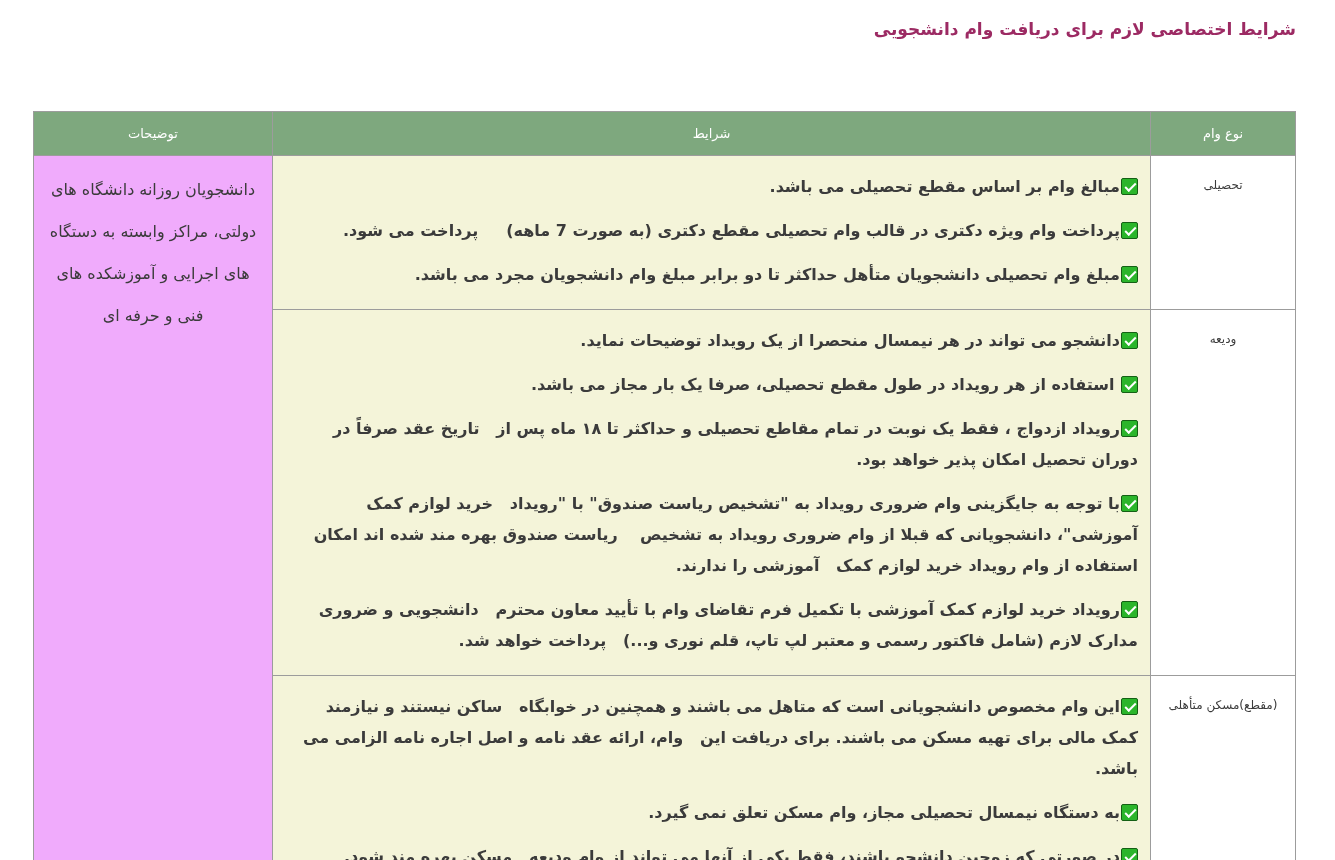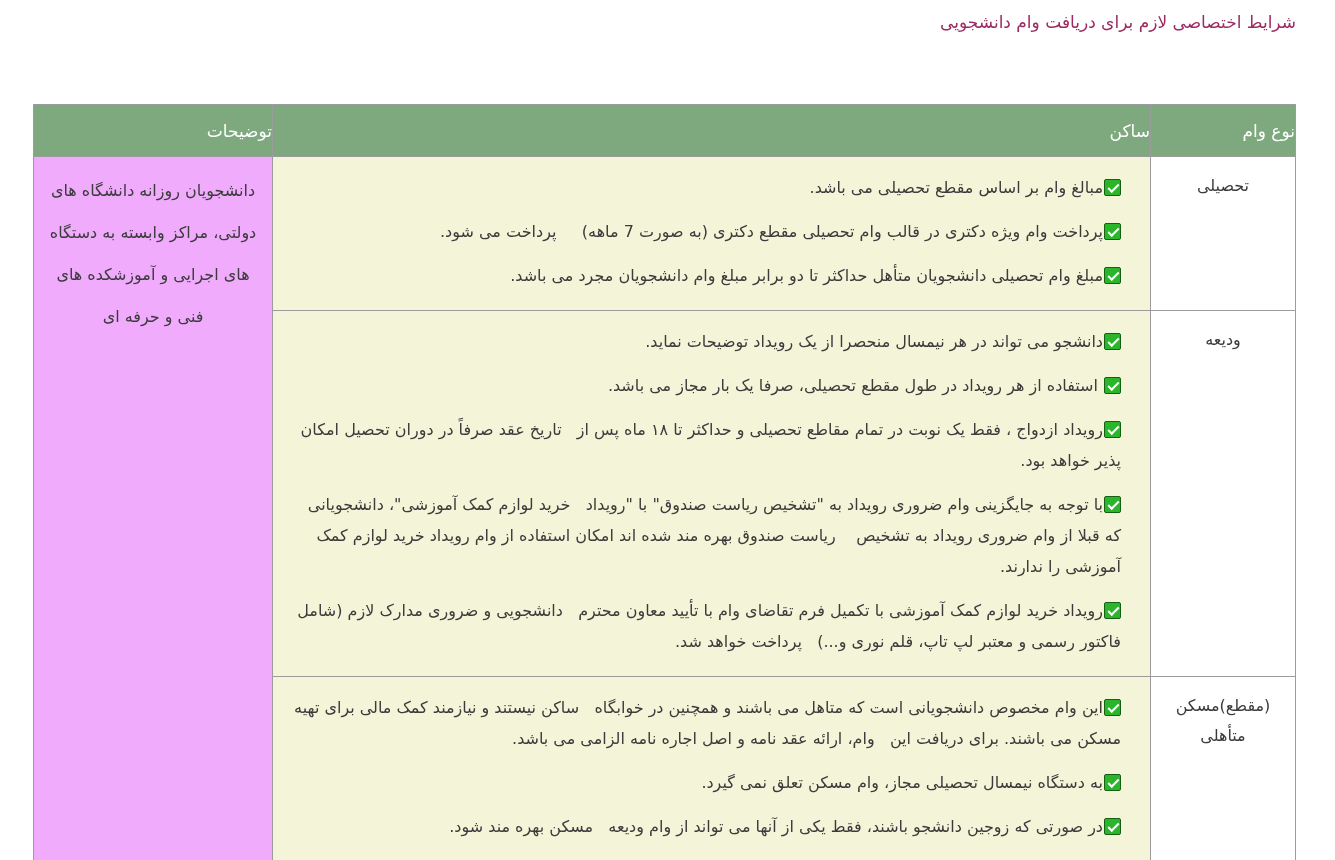"شرایط اختصاصی لازم برای دریافت" .page-title { font-weight: 400 -> 700; margin: 10px 39px 0 0 -> 17px 39px 0 0 }
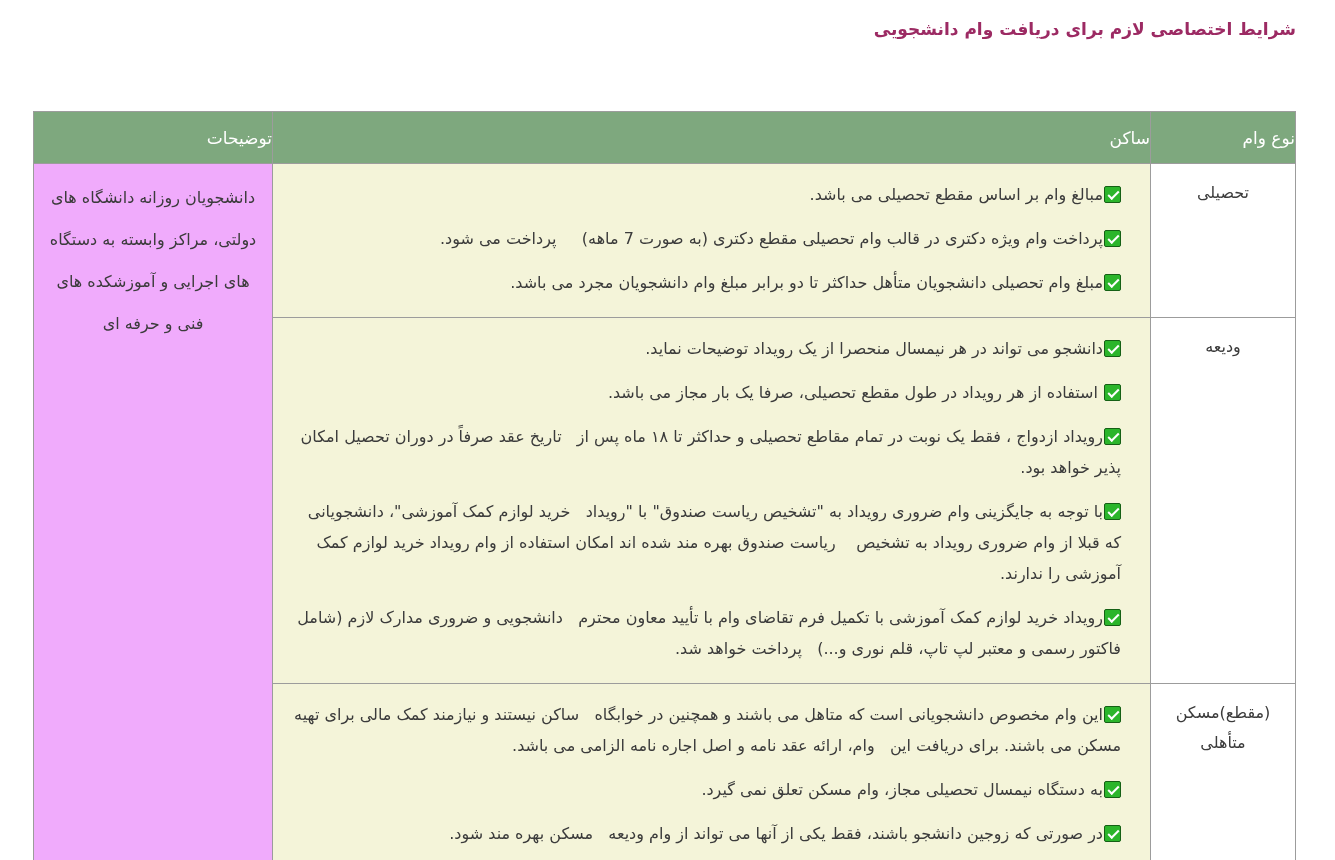"توضیحات" .loan-table th { font-size: 17px -> 13px; height: 52px -> 44px; text-align: right -> center }
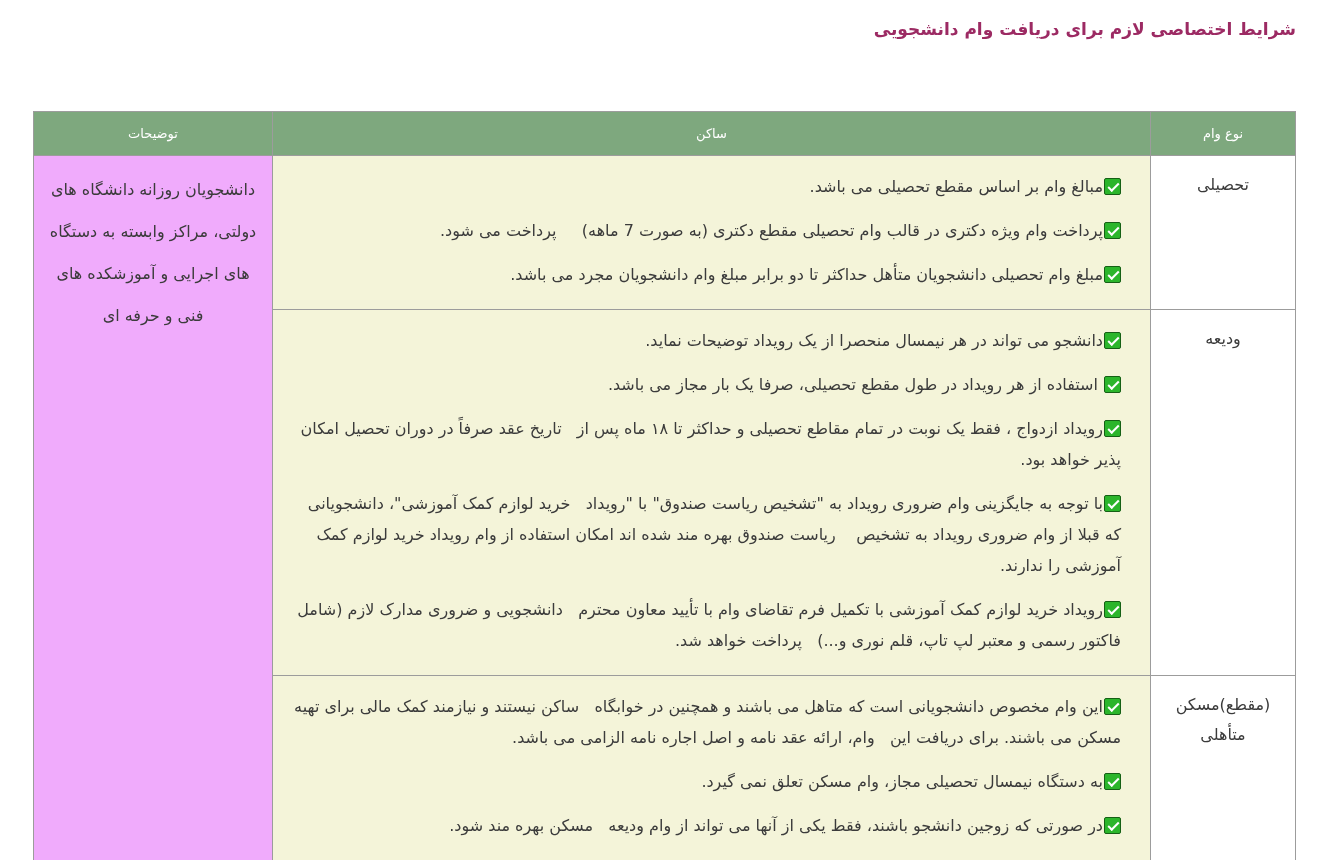"ساکن" th { text: ساکن -> شرایط }
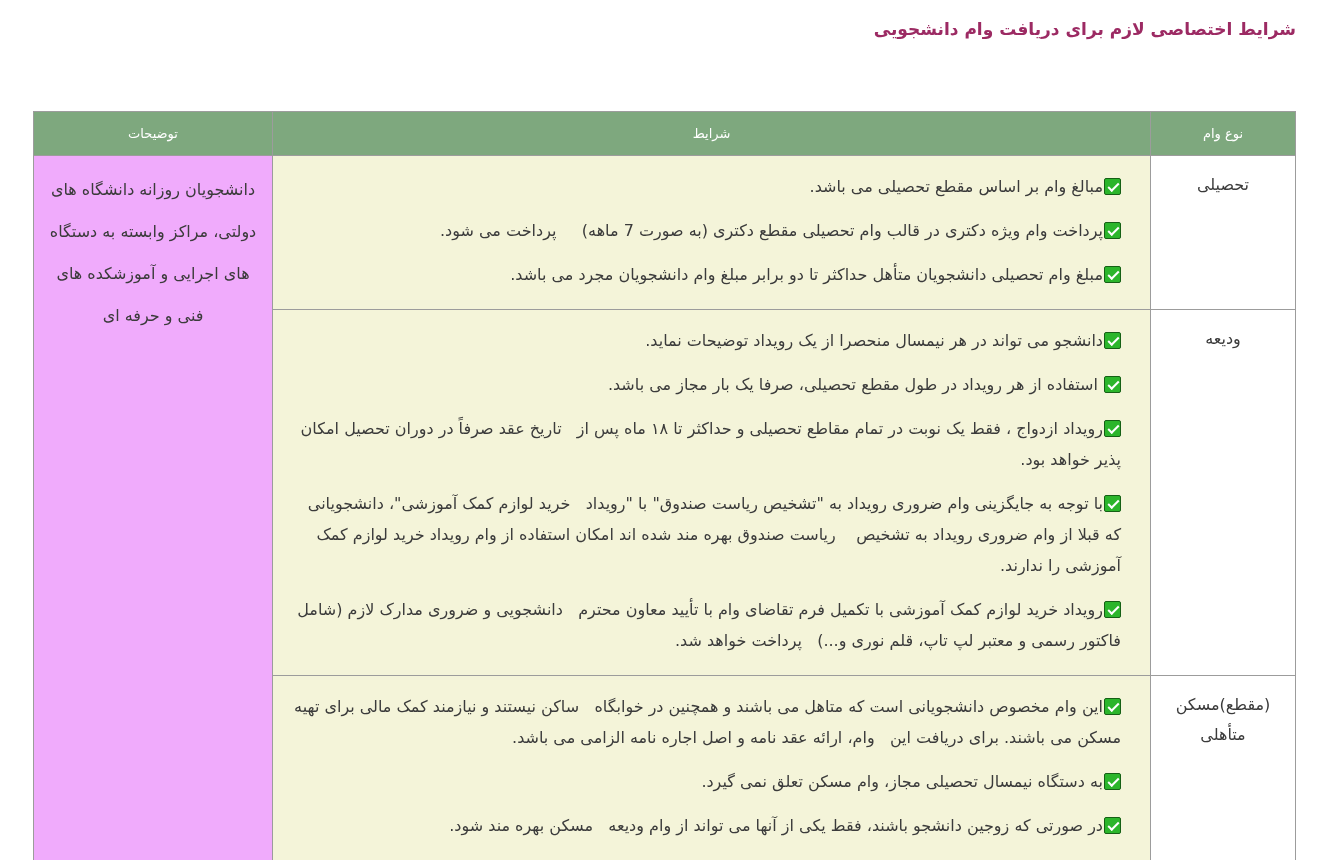"مبالغ وام بر اساس مقطع" td.cond-cell { font-weight: none -> bold; padding: 7px 29px 6px 14px -> 7px 12px 6px 14px }
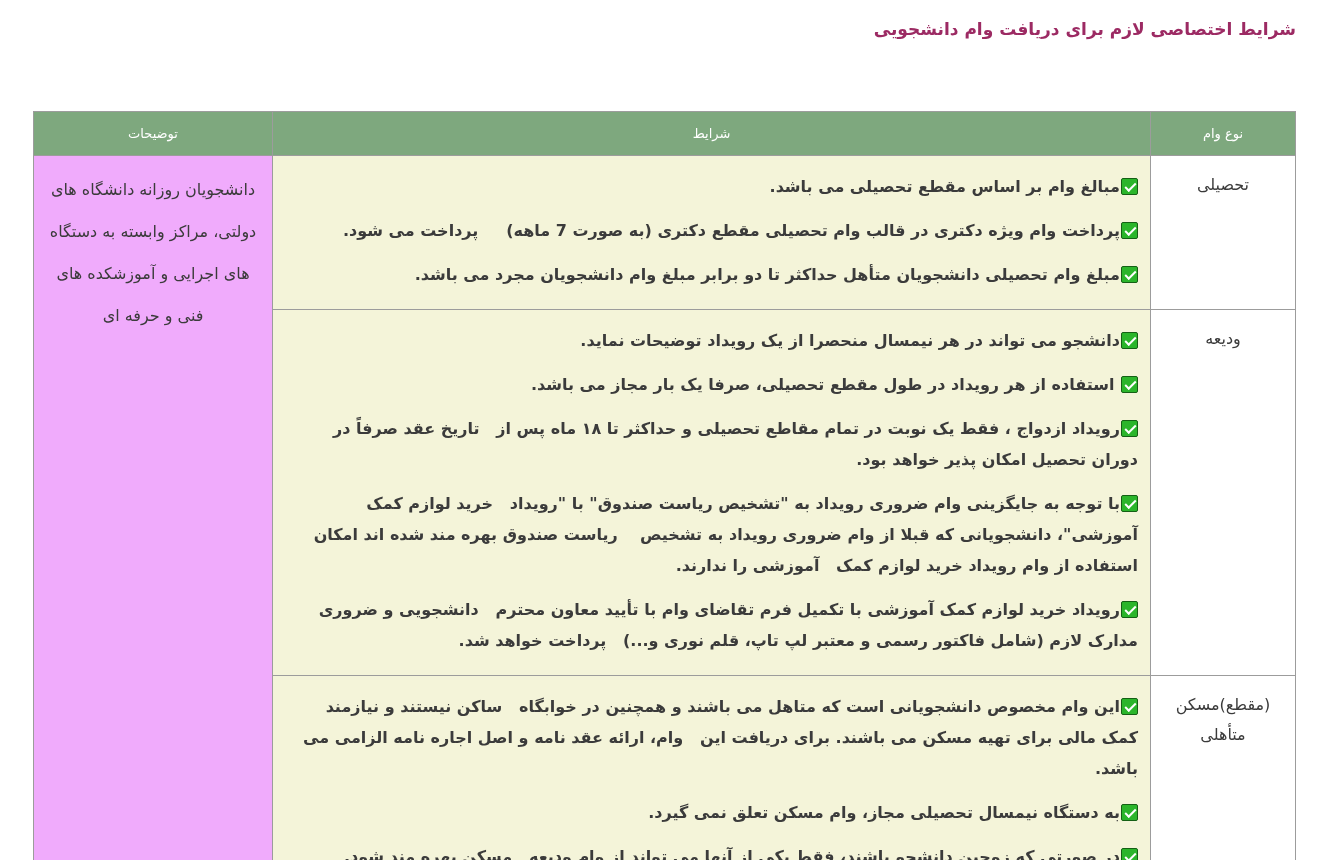"تحصیلی" td.type-cell { font-size: 16px -> 12px }
